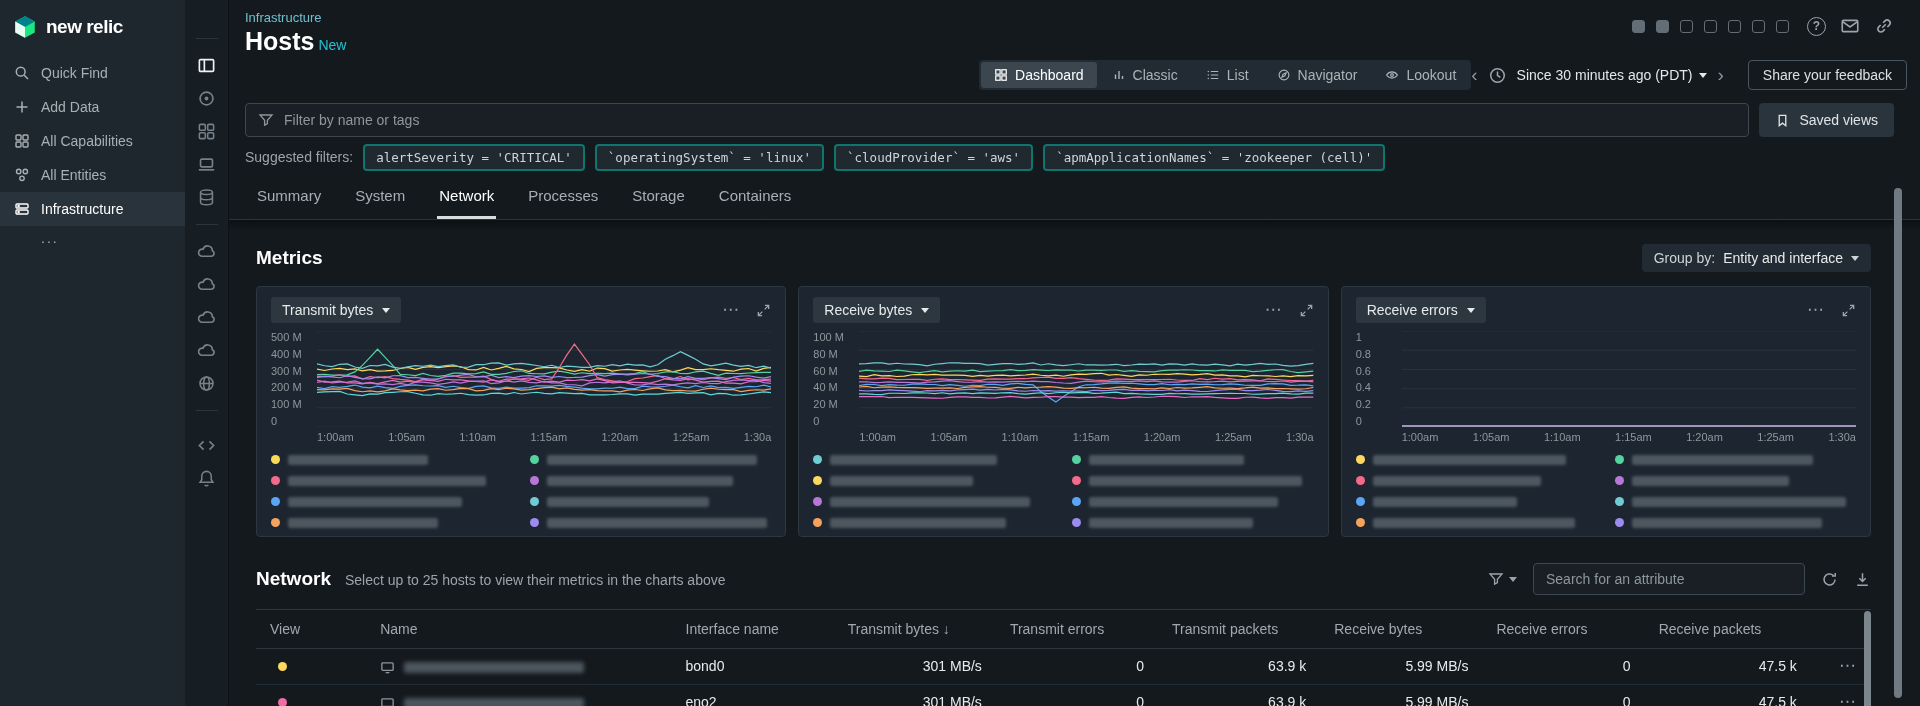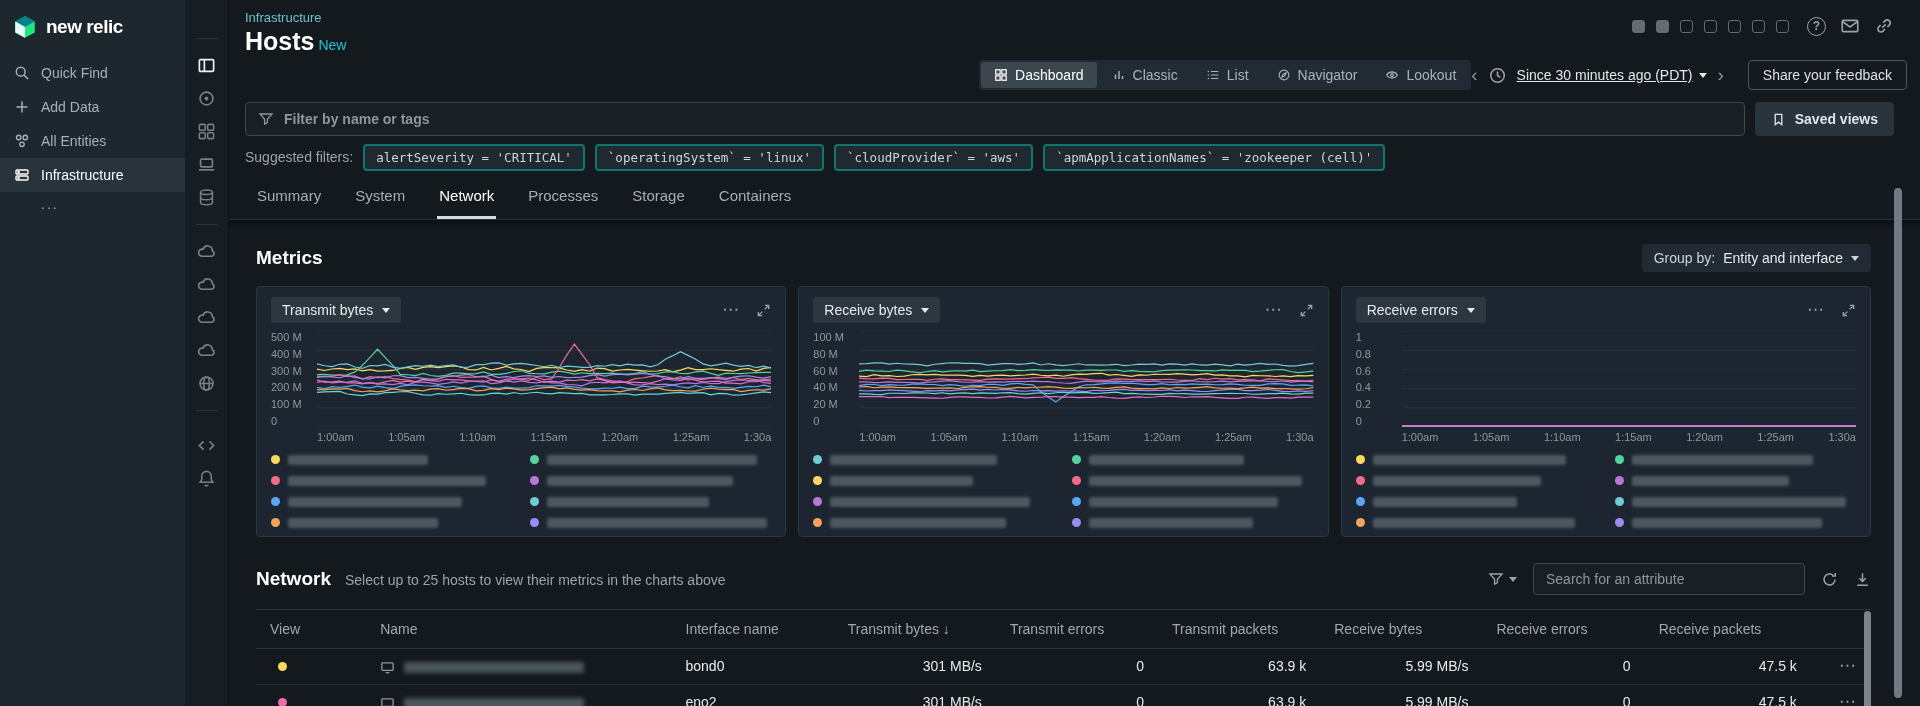"Since 30 minutes ago (PDT)" .time-label { text-decoration: underline -> none }
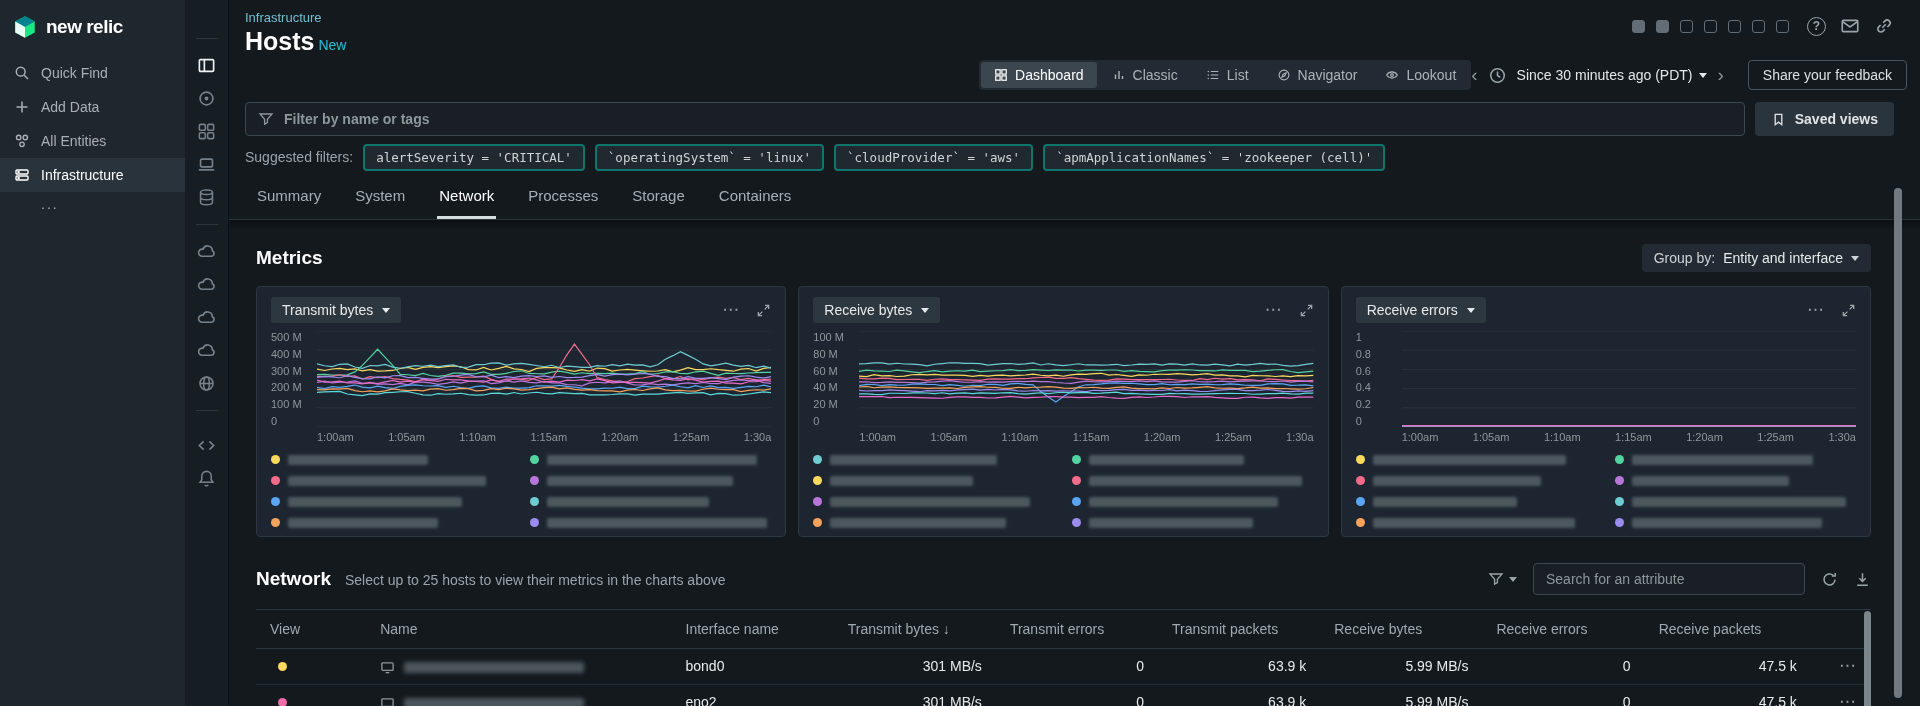"Filter by name or tags" .filter-row { align-items: flex-start -> center; font-weight: bold -> none }
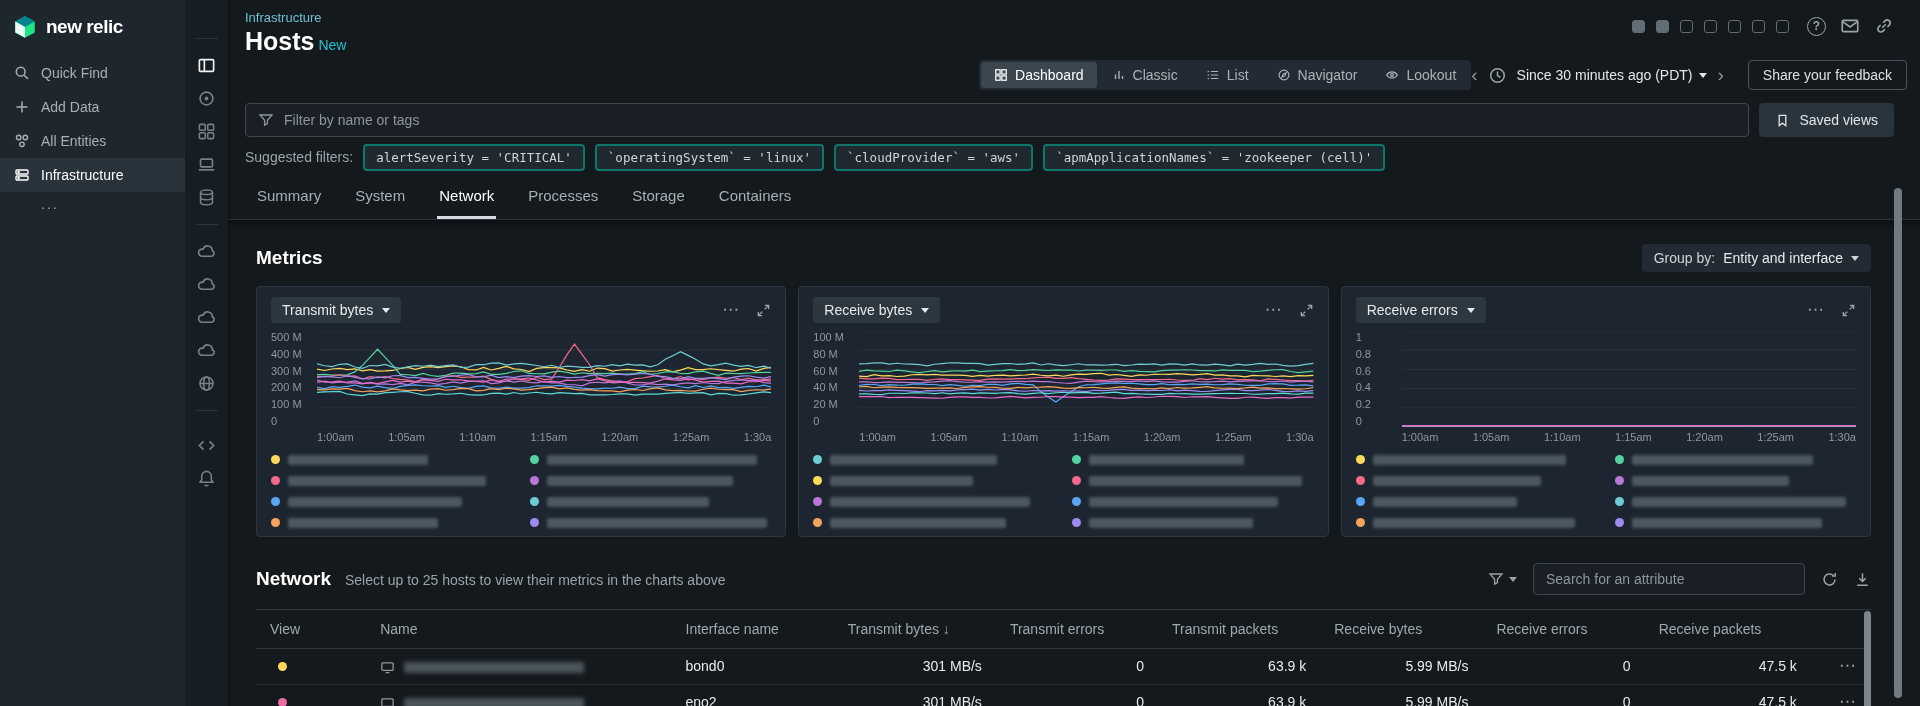"All Capabilities" div.nav-item { html: none -> <div> <svg> <rect></rect> <rect></rect> <rect></rect> <rect></rect> </svg> <span>All Capabilities</span> </div> }
